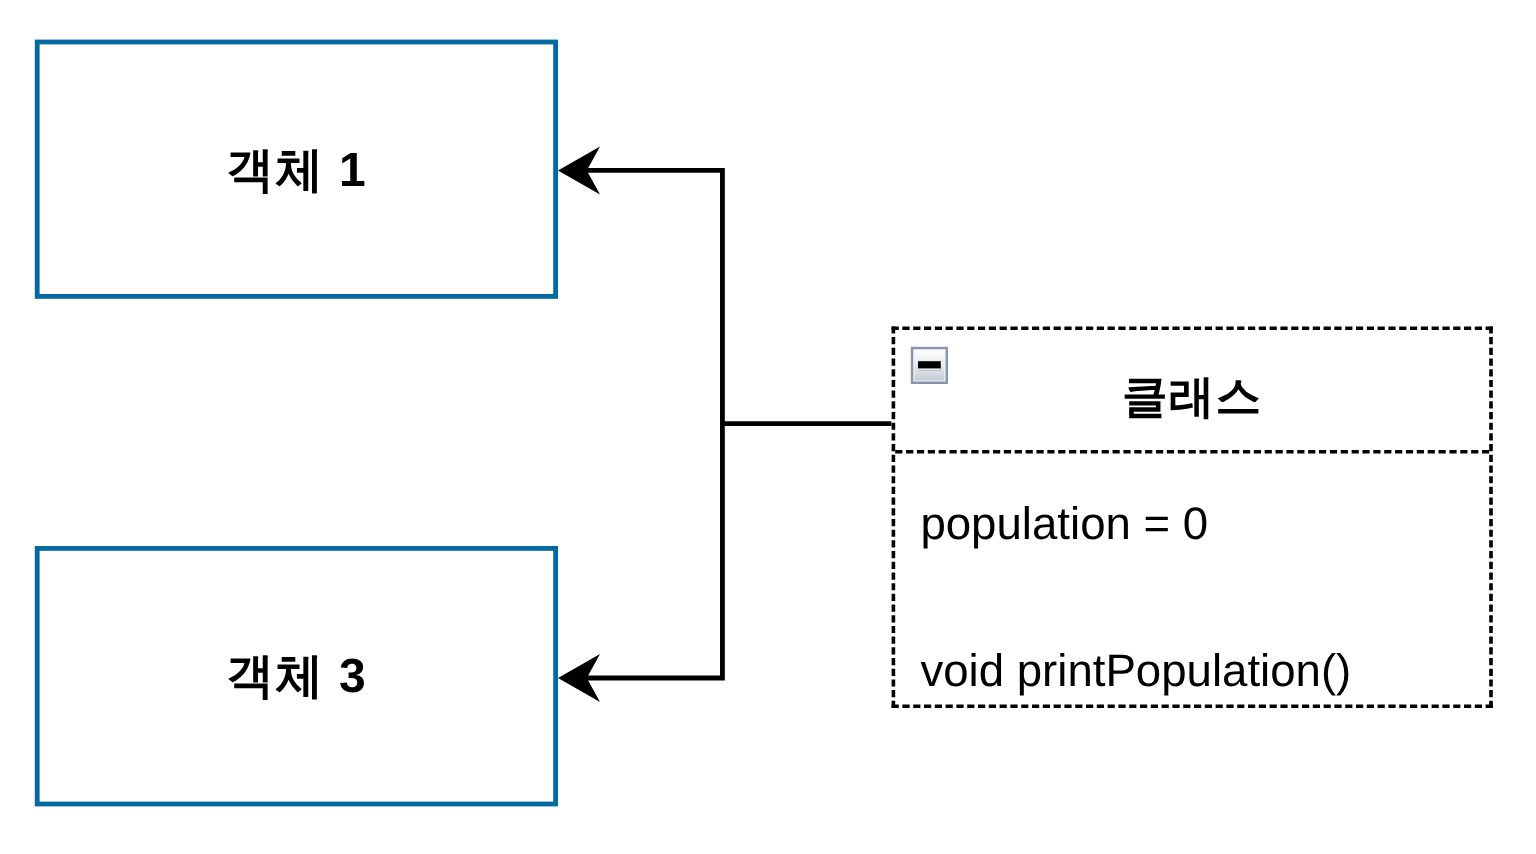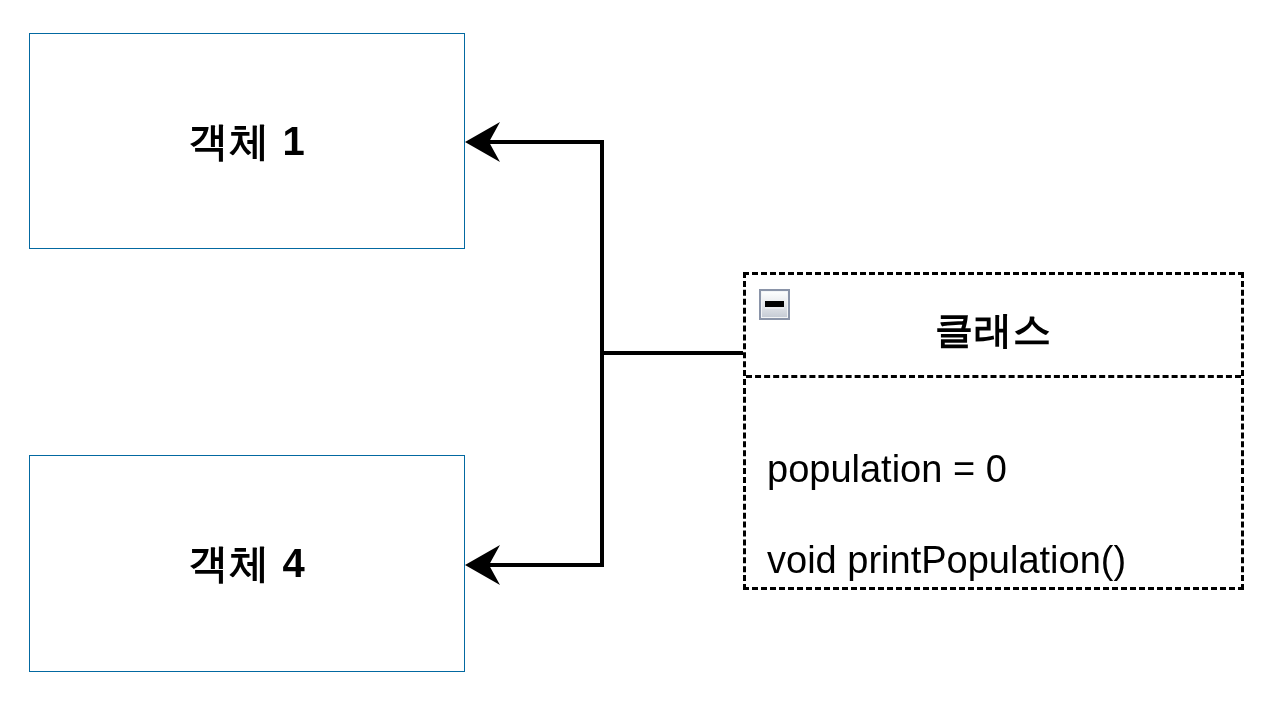"객체 1" .object-box { border: 1px solid #0369a1 -> 4px solid #0369a1 }
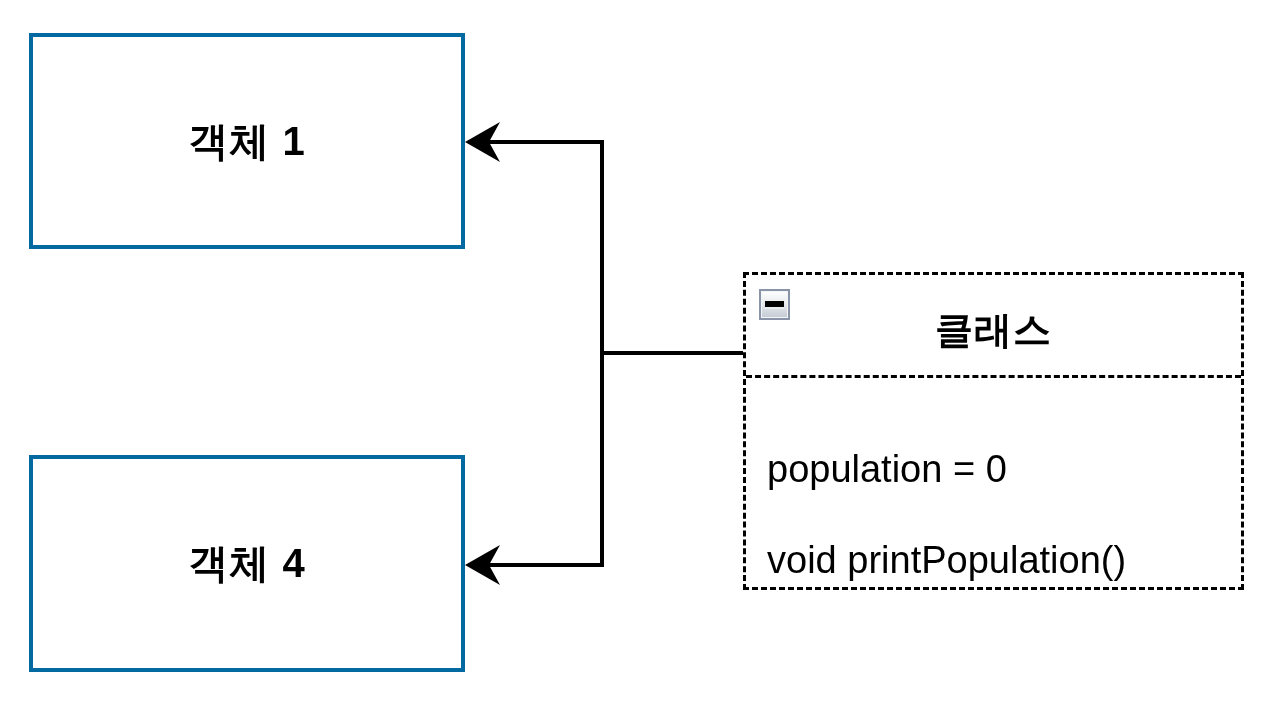"population = 0" .class-member-1 { margin-top: 32px -> none }
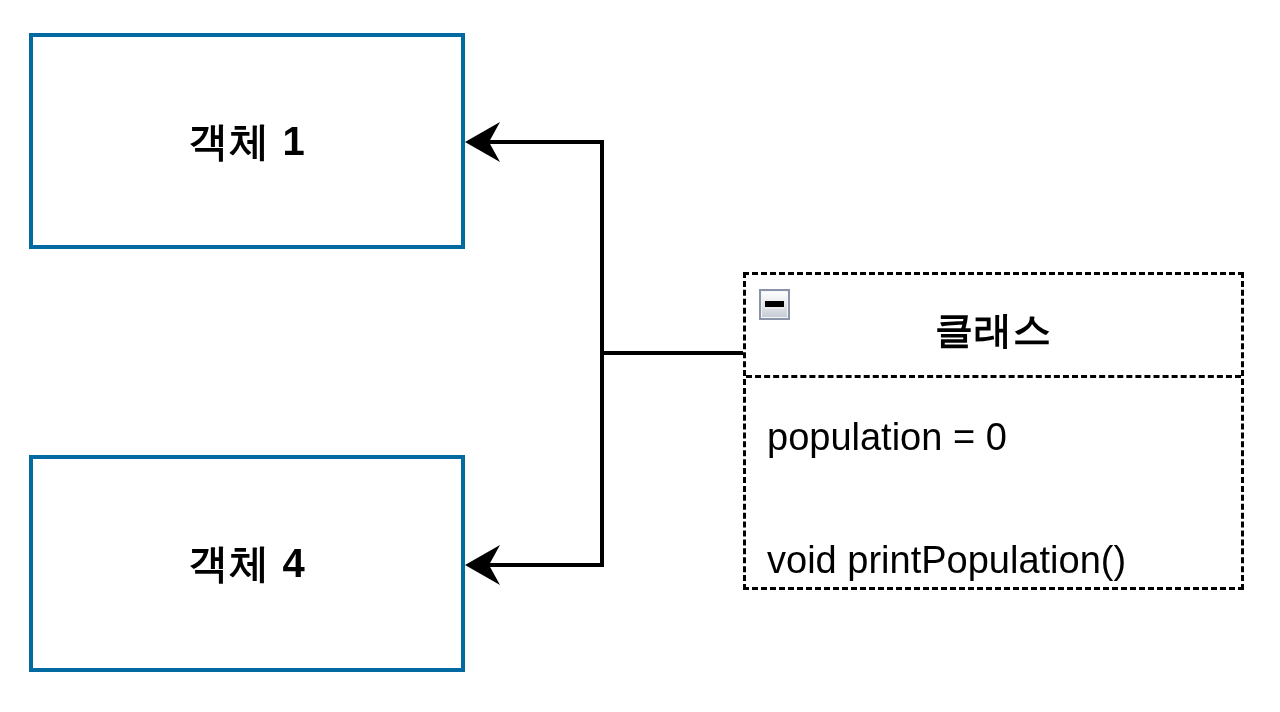"객체 4" span.object-label { text: 4 -> 3 }
